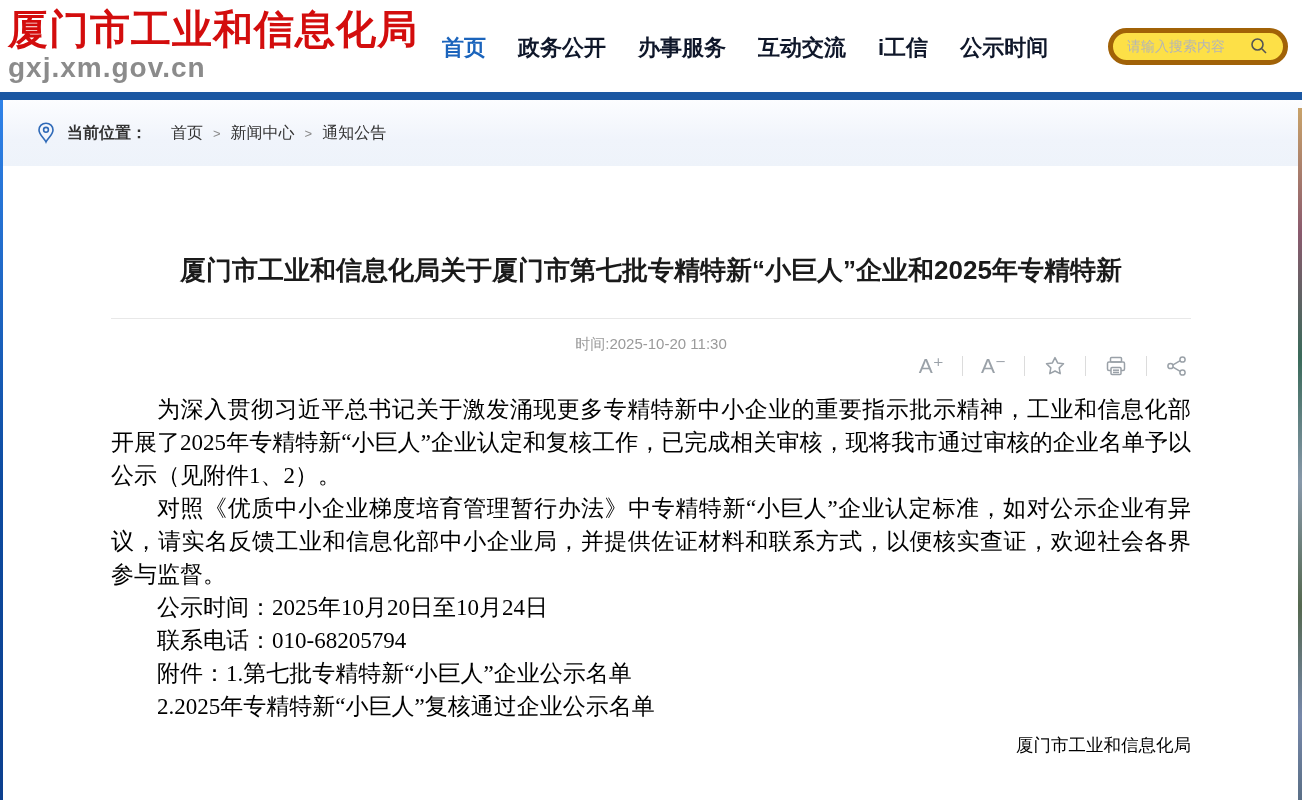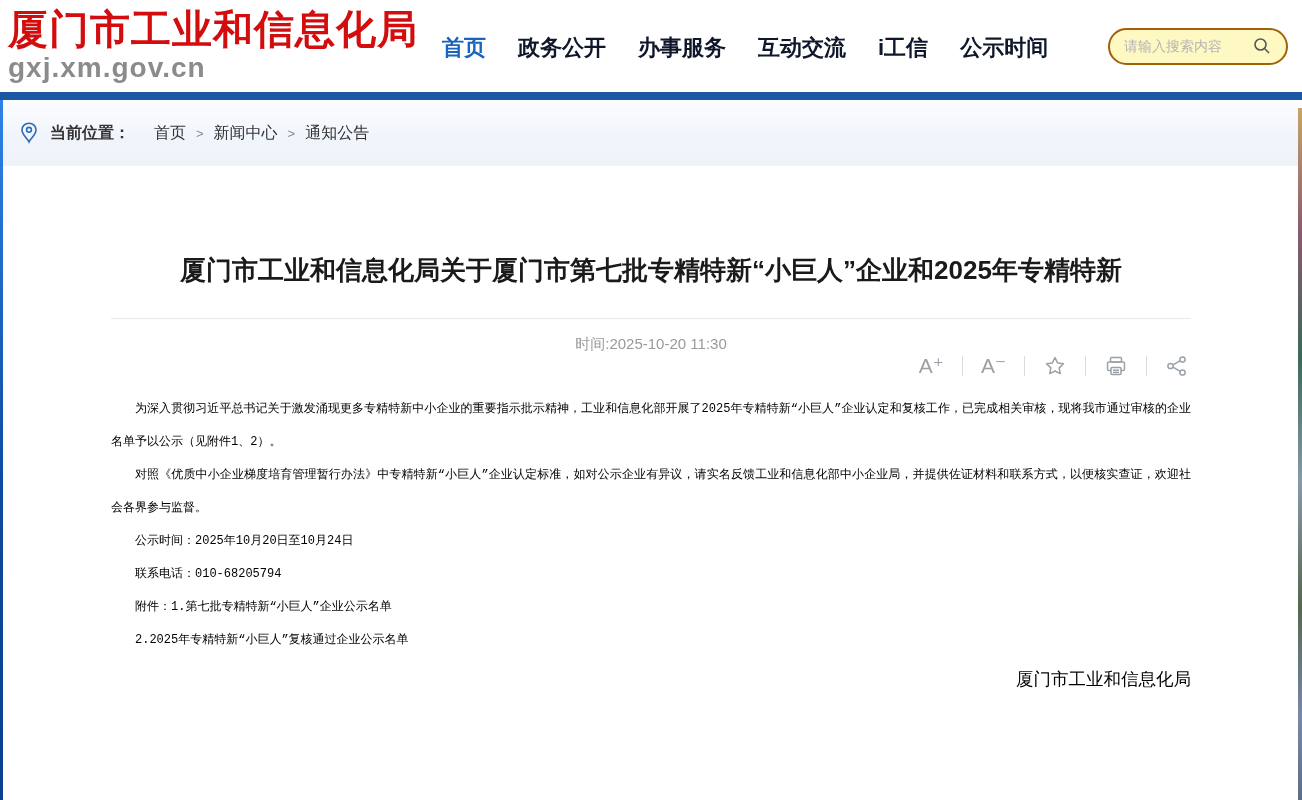"请输入搜索内容" .search-box { background: #fef9c3 -> #fde047; border: 2px solid #a16207 -> 5px solid #a16207 }
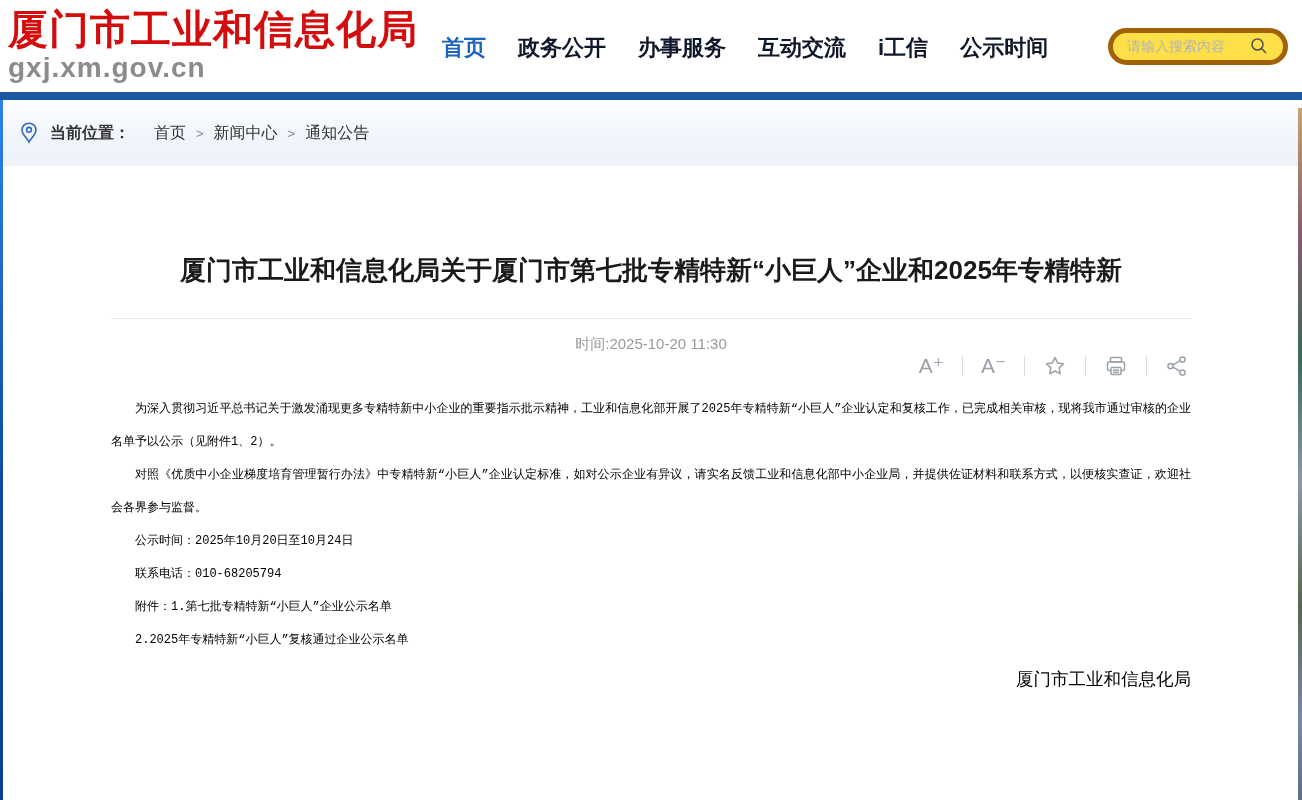"当前位置：" .breadcrumb-band { padding-left: 20px -> 37px }
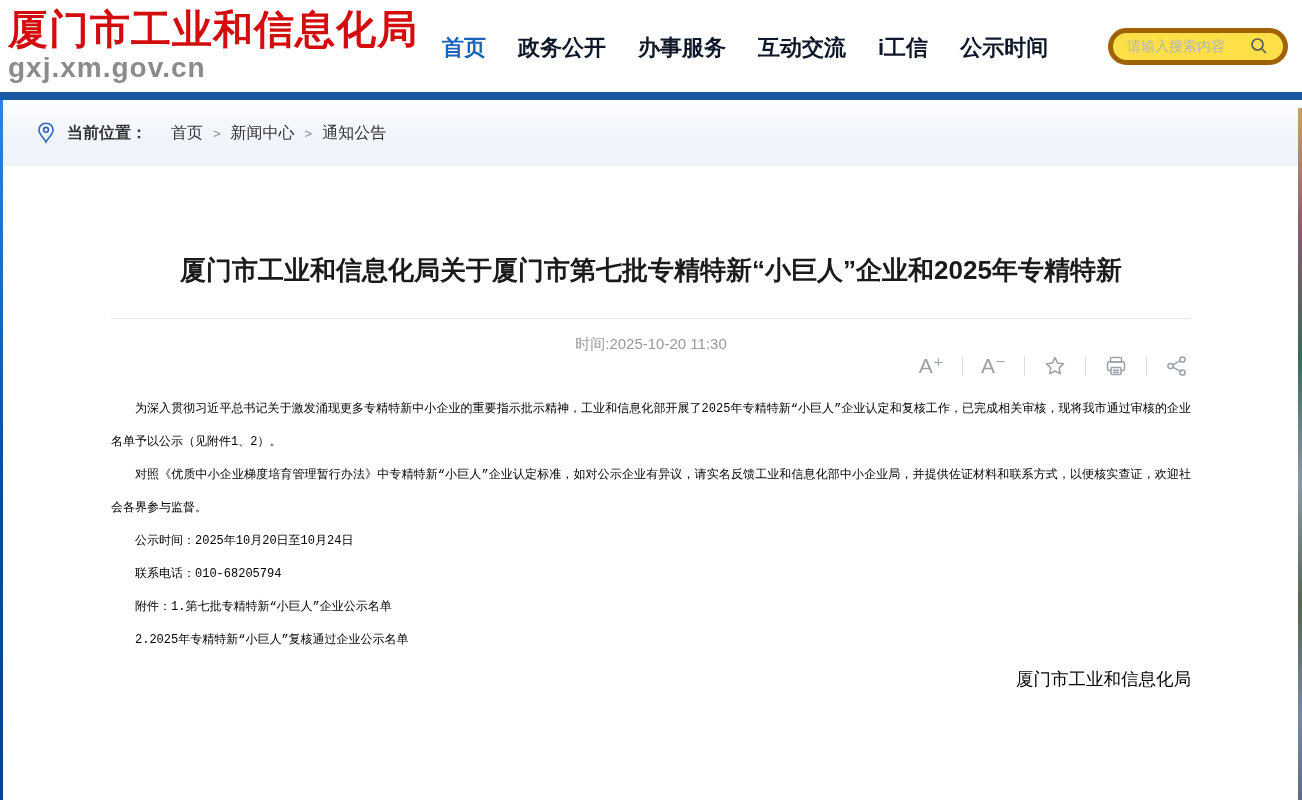"为深入贯彻习近平总书记关于激发涌现更多专精特新中小企业的重要指示批示精神，工业和" .body-text { font-family: Liberation Mono, monospace -> Liberation Serif, serif; font-size: 12px -> 23px }
